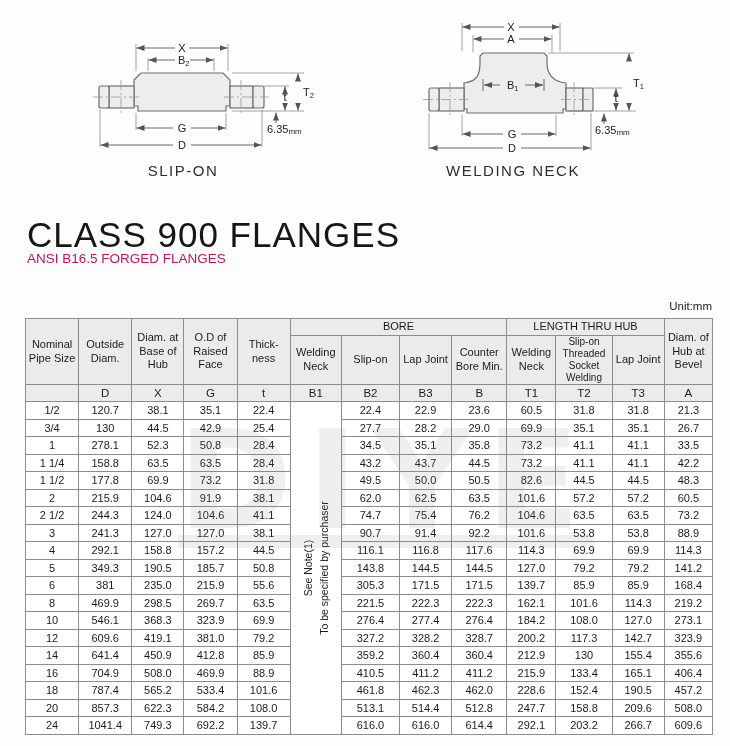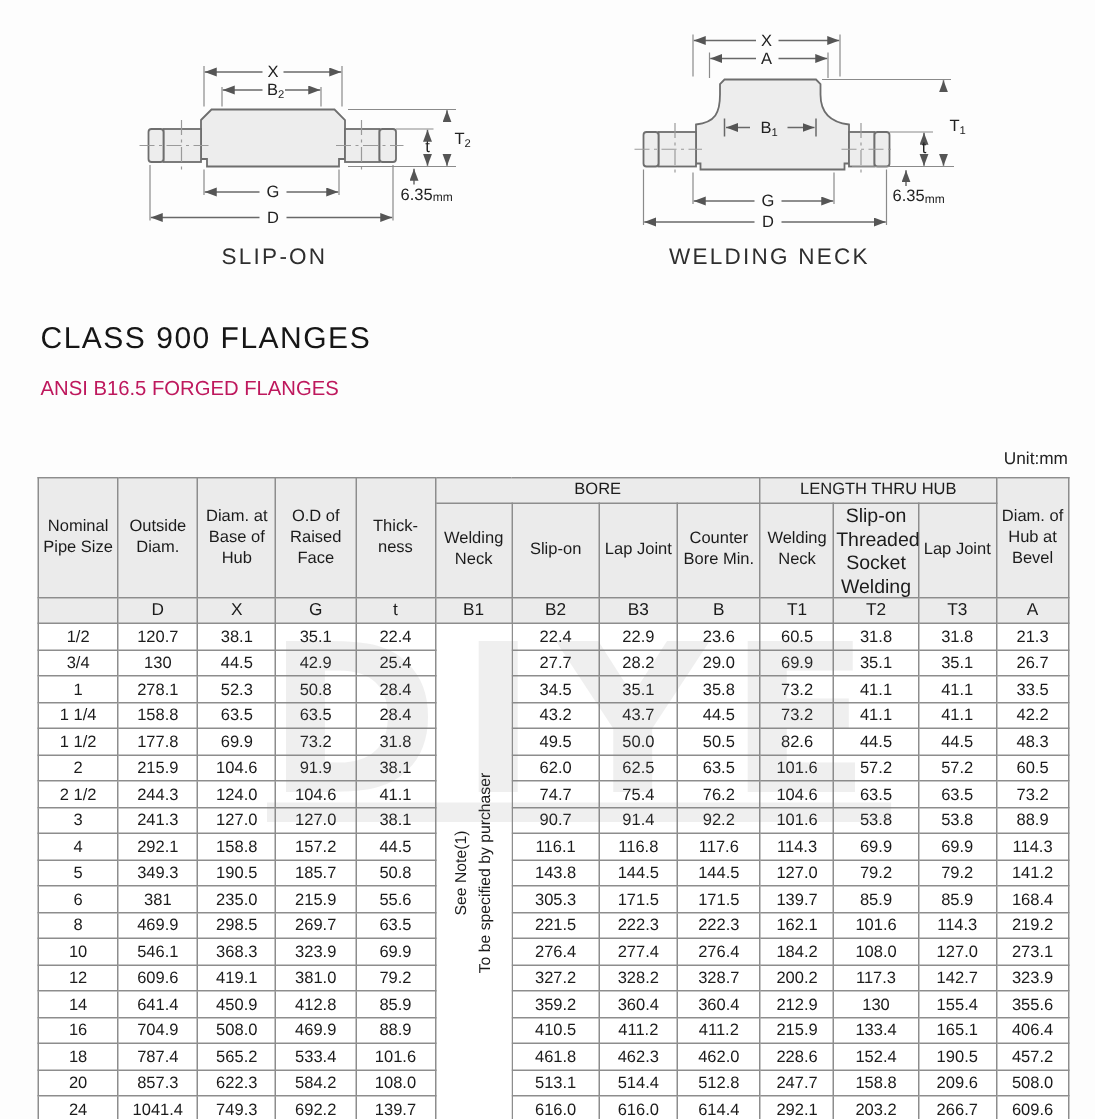"CLASS 900 FLANGES" .page-title { font-size: 20px -> 35px }
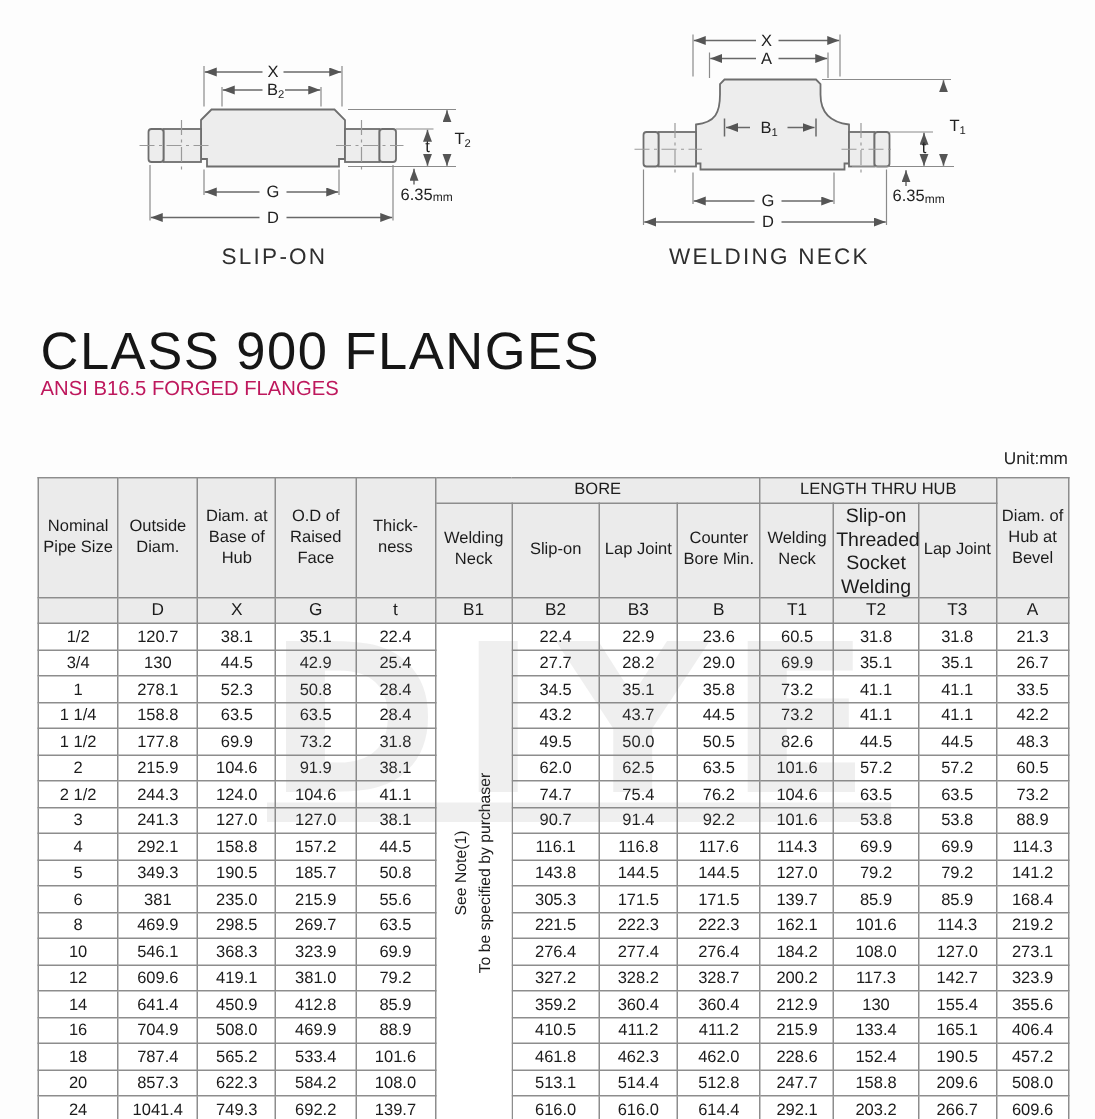"Slip-on Threaded Socket Welding" .spec .head-row th.small-head { font-size: 13px -> 10px }
